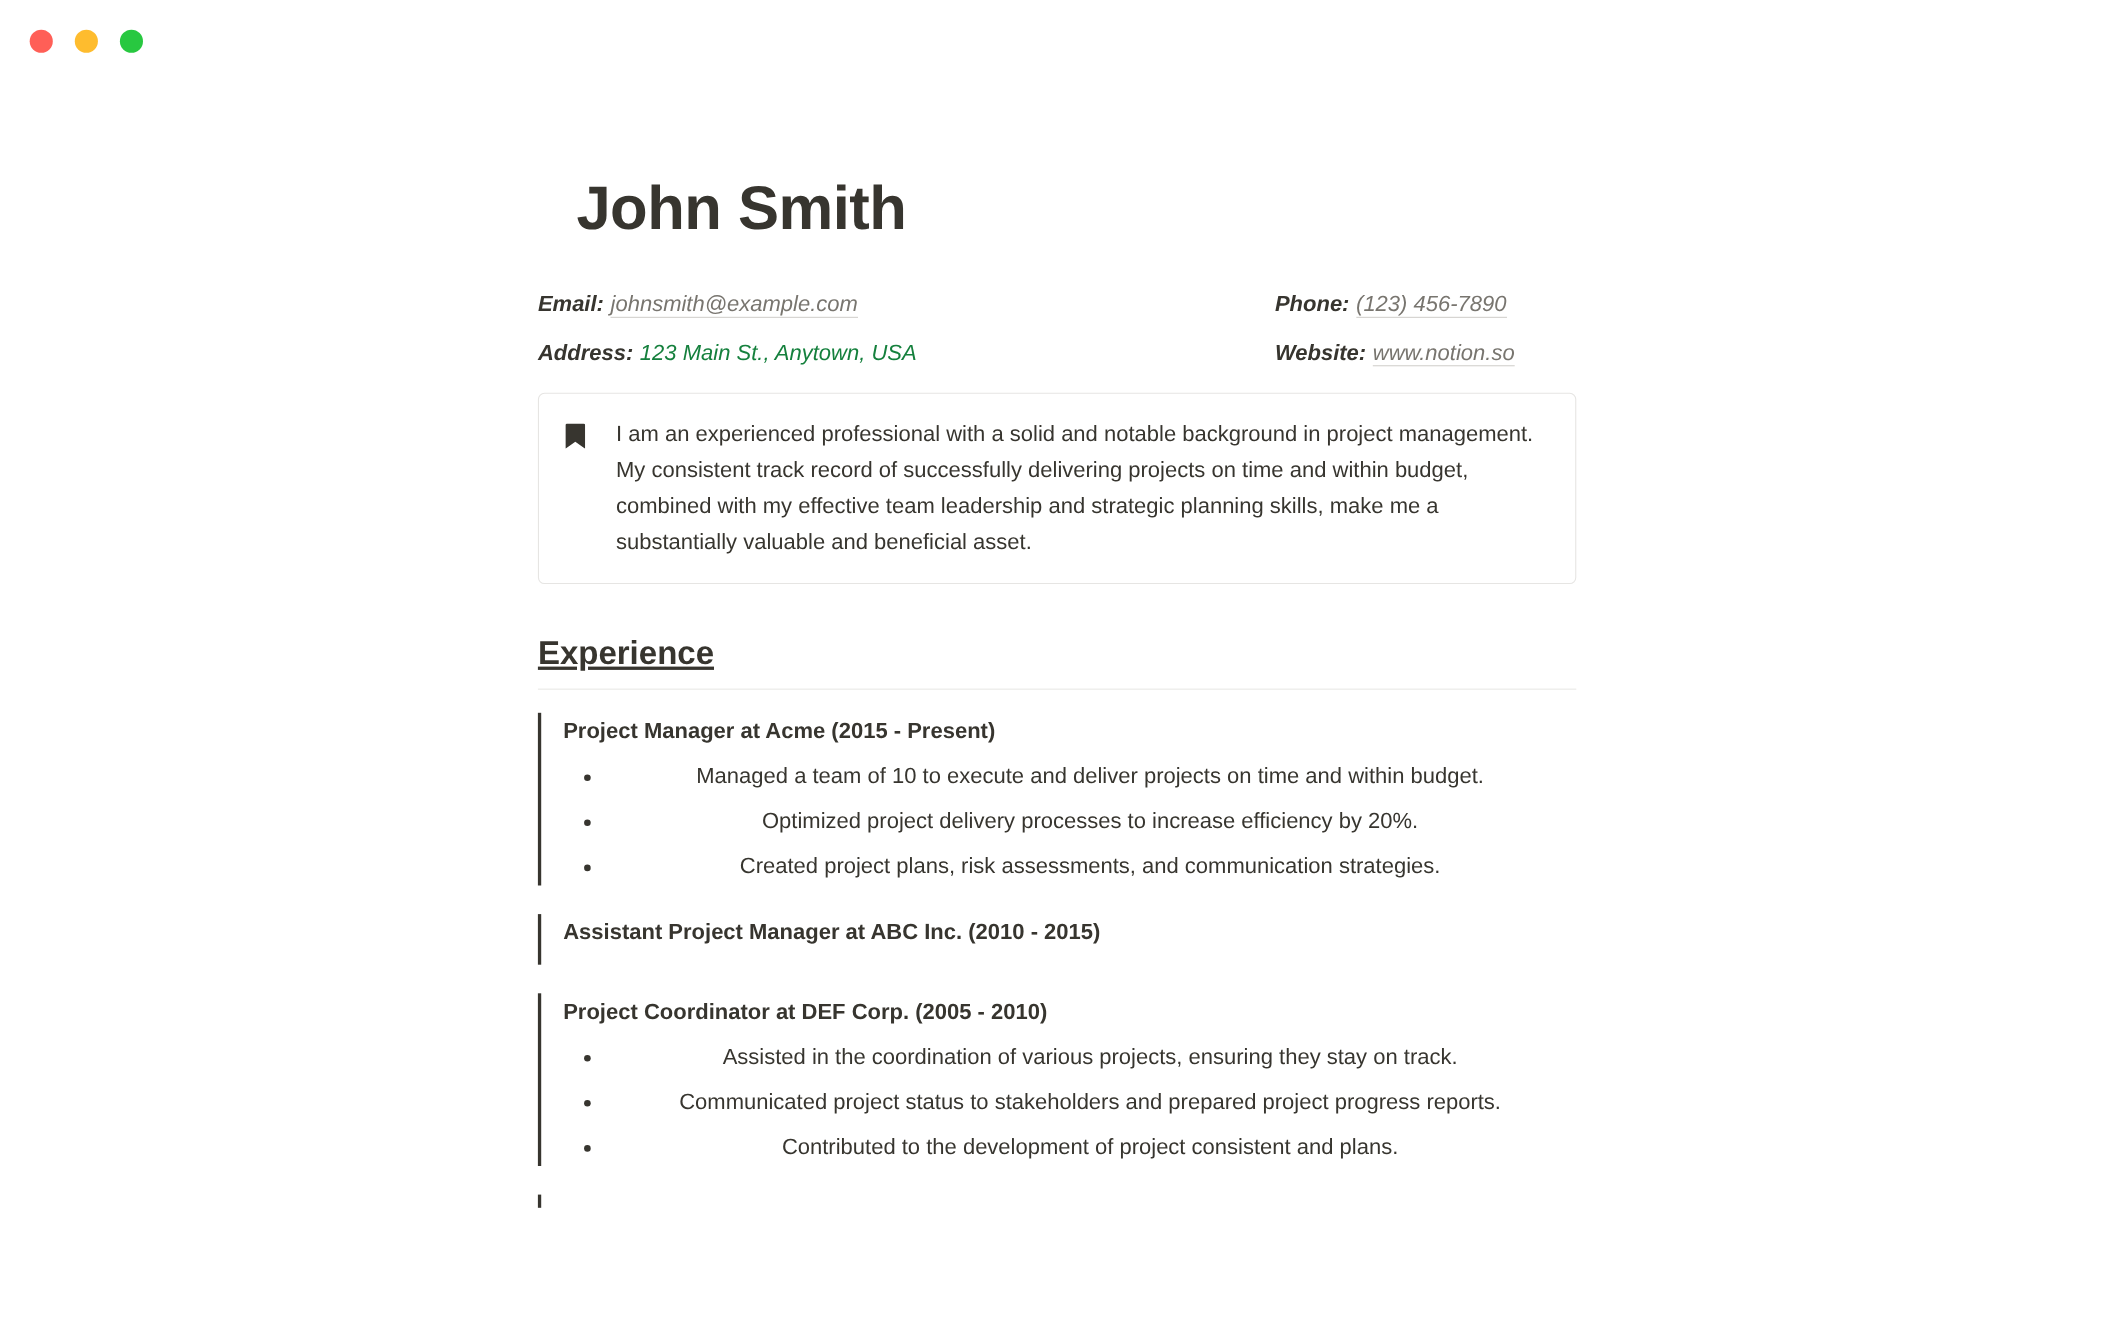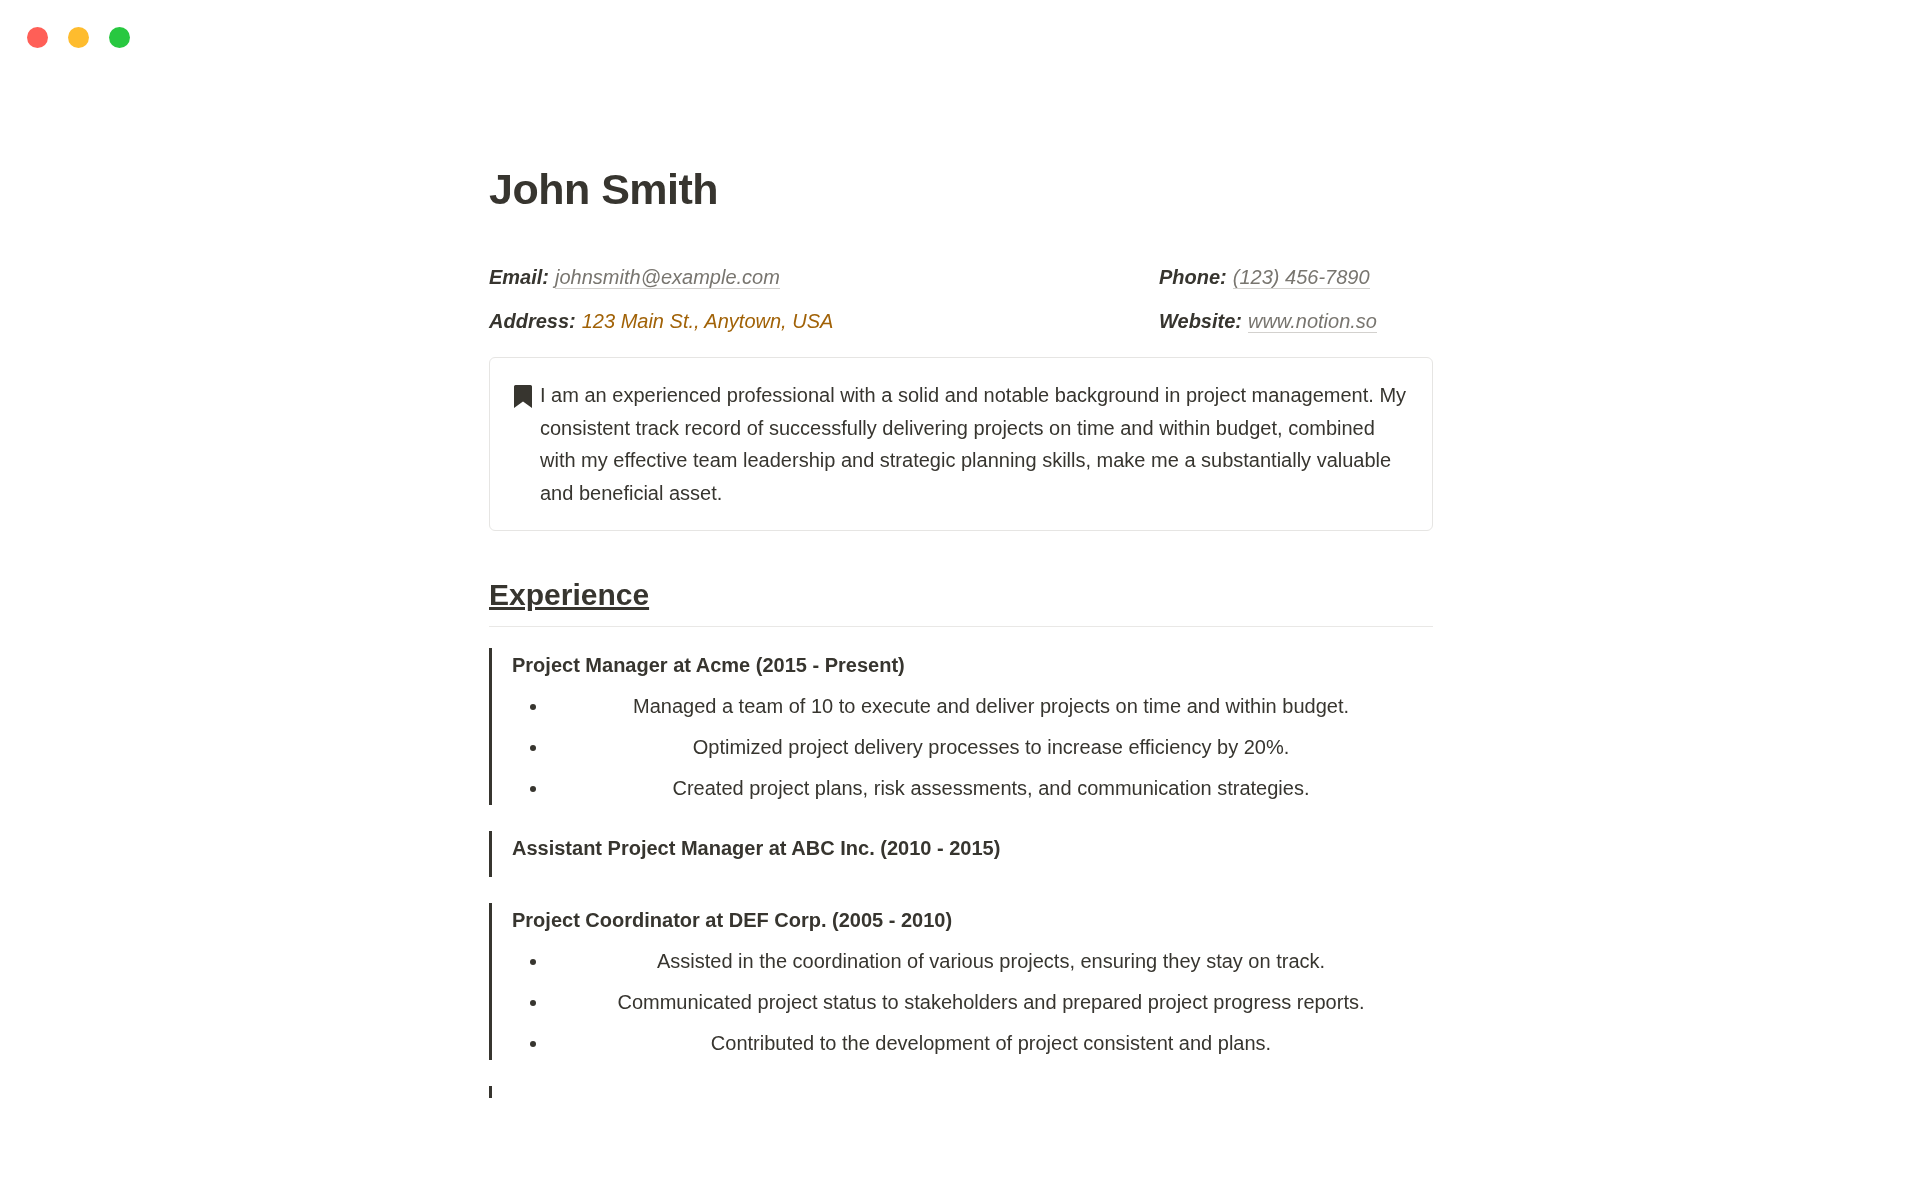"John Smith" h1.page-title { font-size: 43px -> 56px; margin-left: none -> 35px }
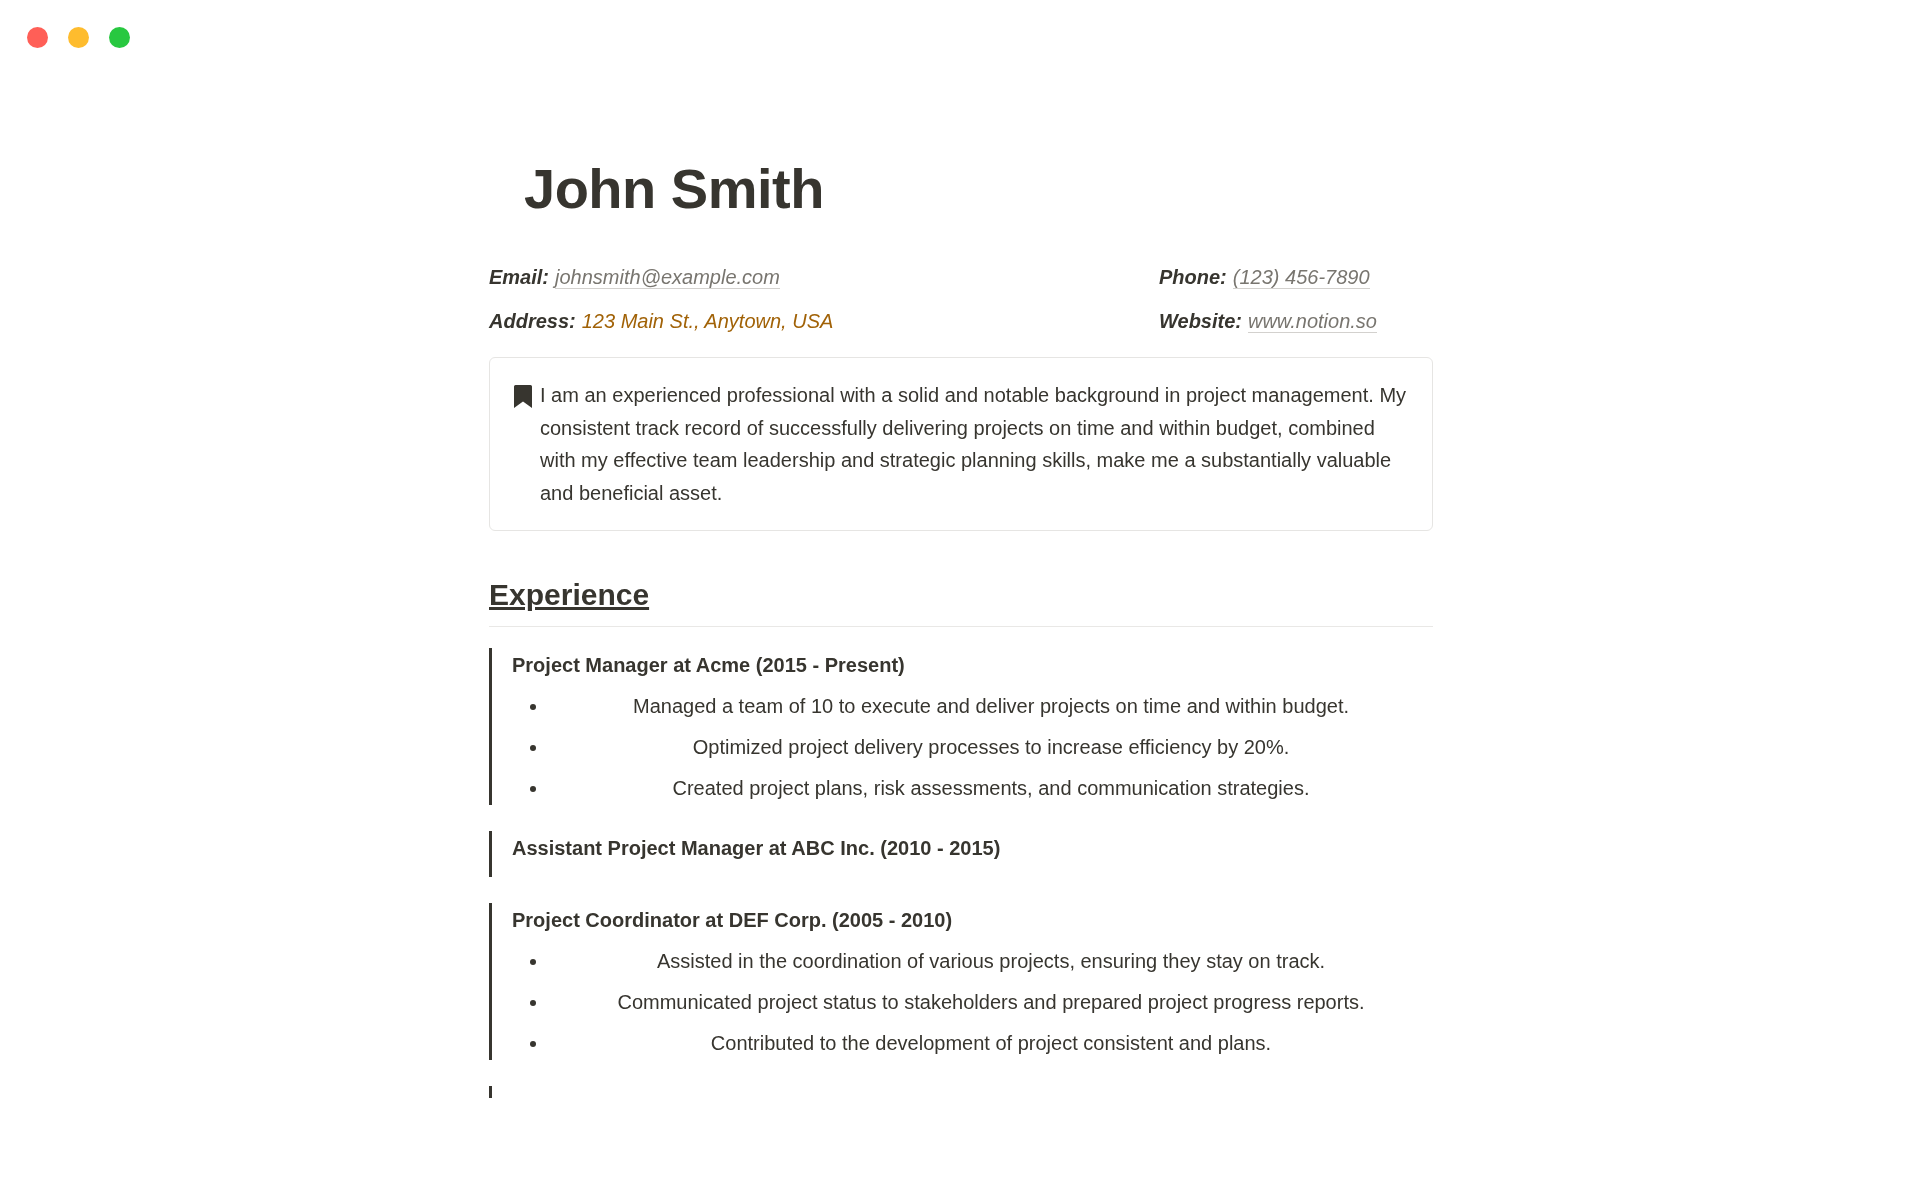"123 Main St., Anytown, USA" .contact-plain { color: #a16207 -> #15803d }
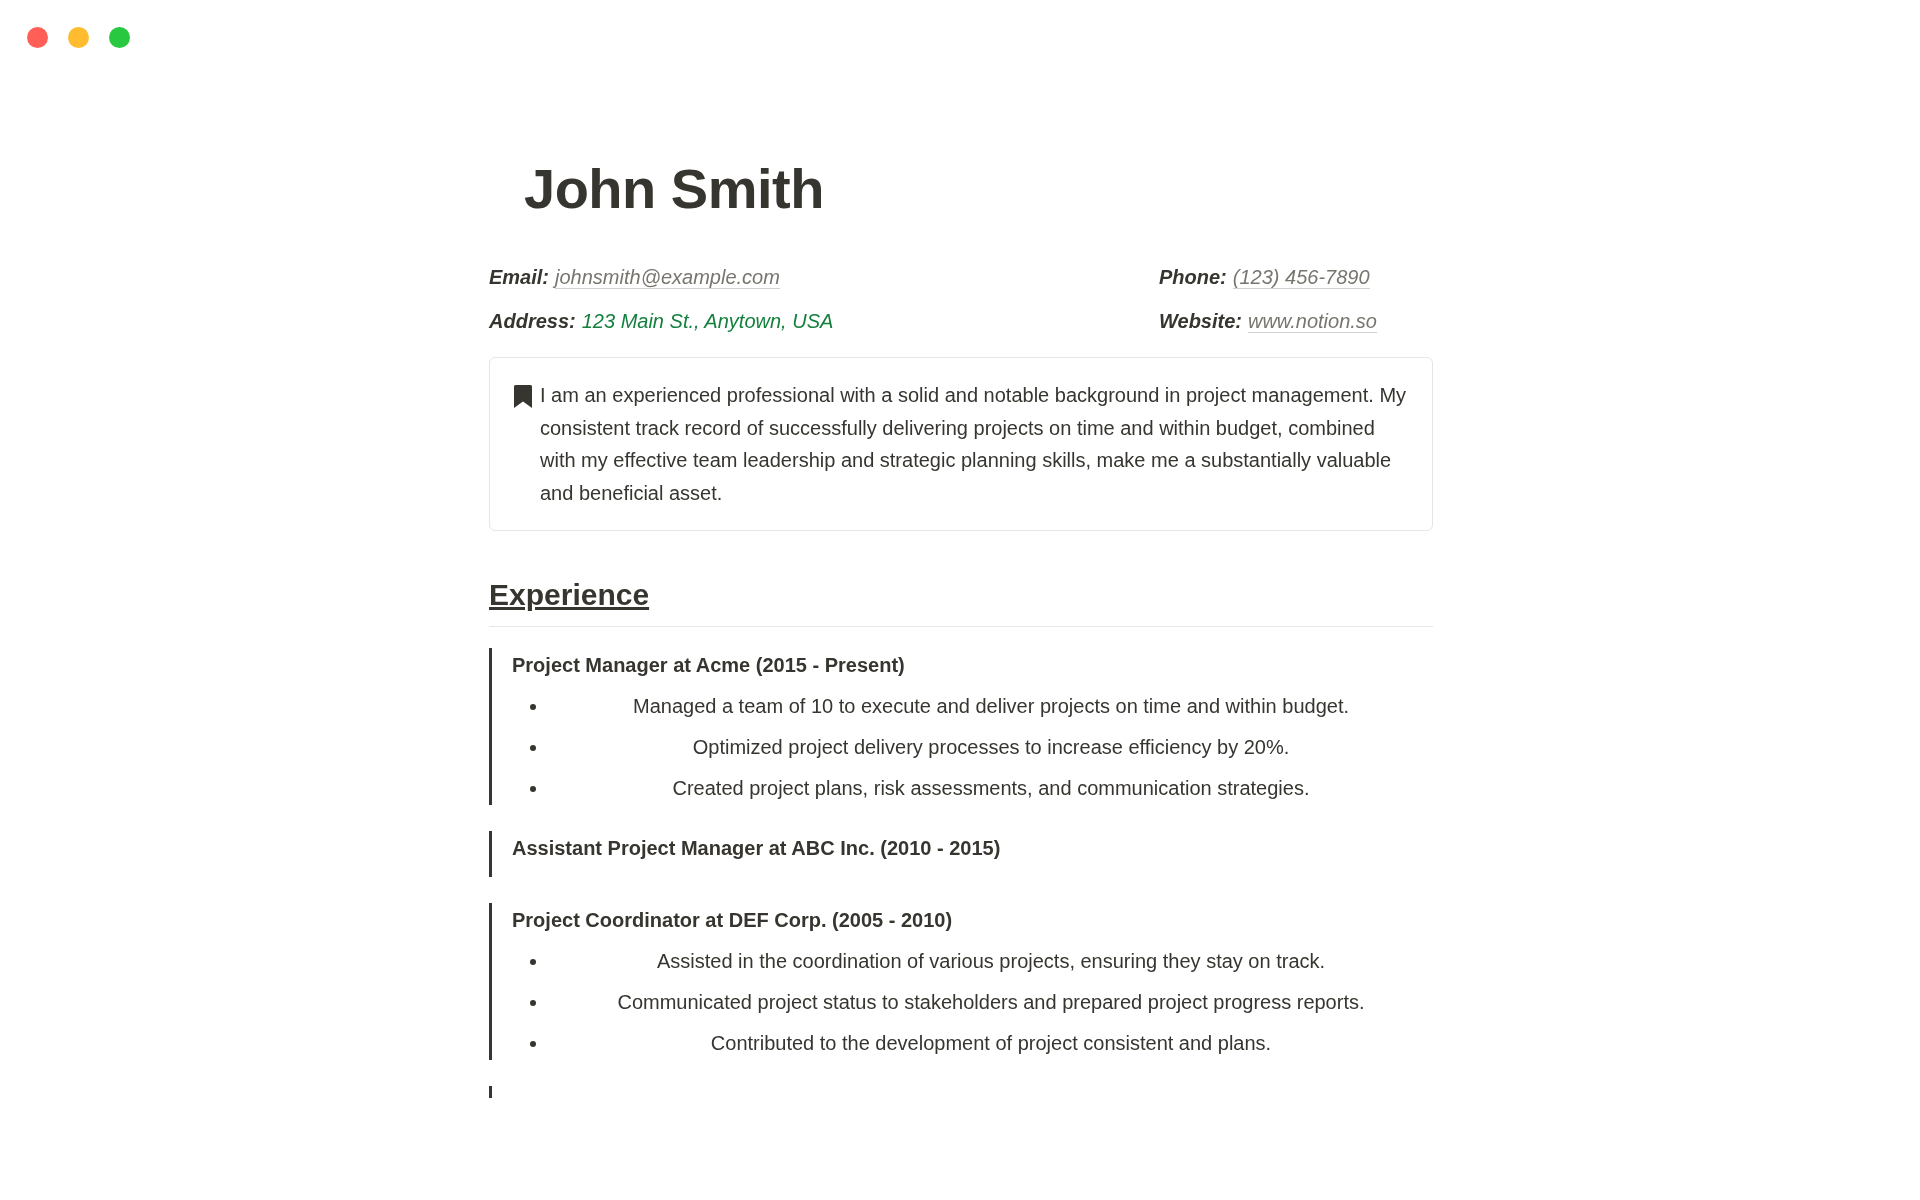"I am an experienced professional" .callout { gap: 8px -> 28px }
